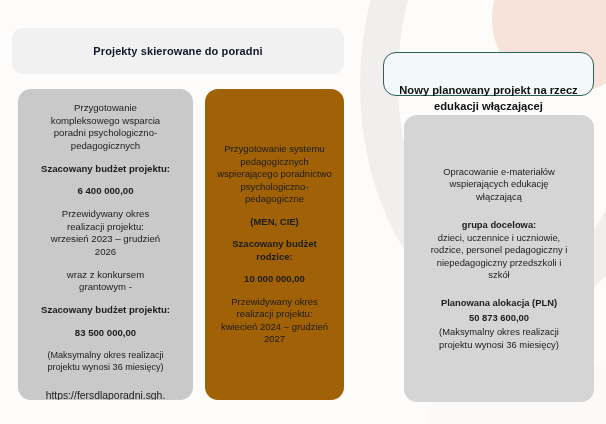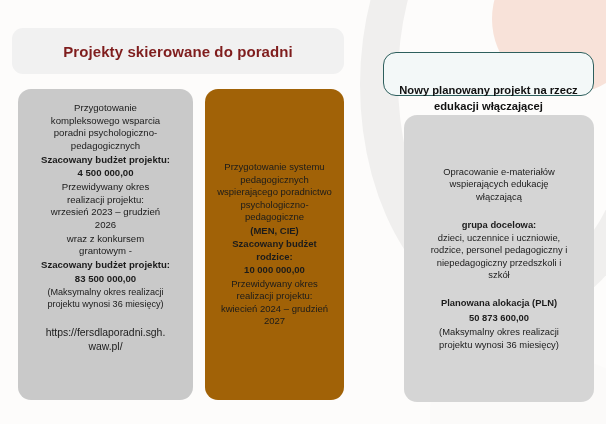"Projekty skierowane do poradni" .title-banner .banner-text { color: #7f1d1d -> #0f172a; font-size: 15px -> 11px }
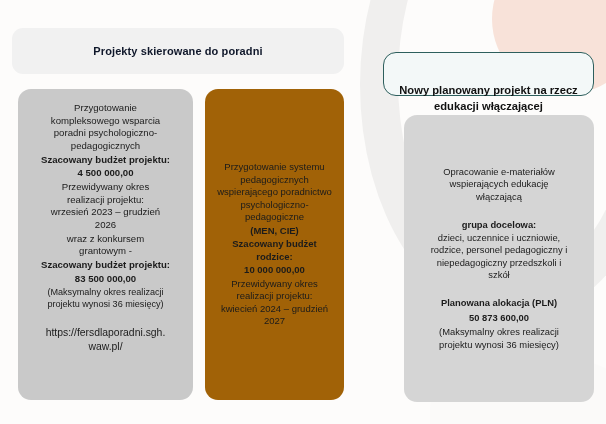"Szacowany budżet projektu:" .tline.gap-sm { margin-top: 1px -> 10px }
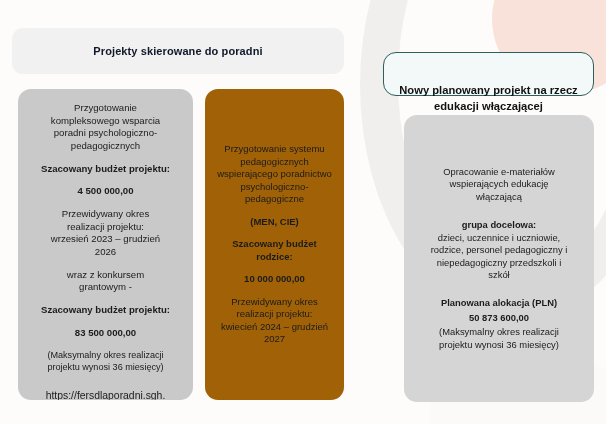"4 500 000,00" p.tline { text: 4 500 000,00 -> 6 400 000,00 }
